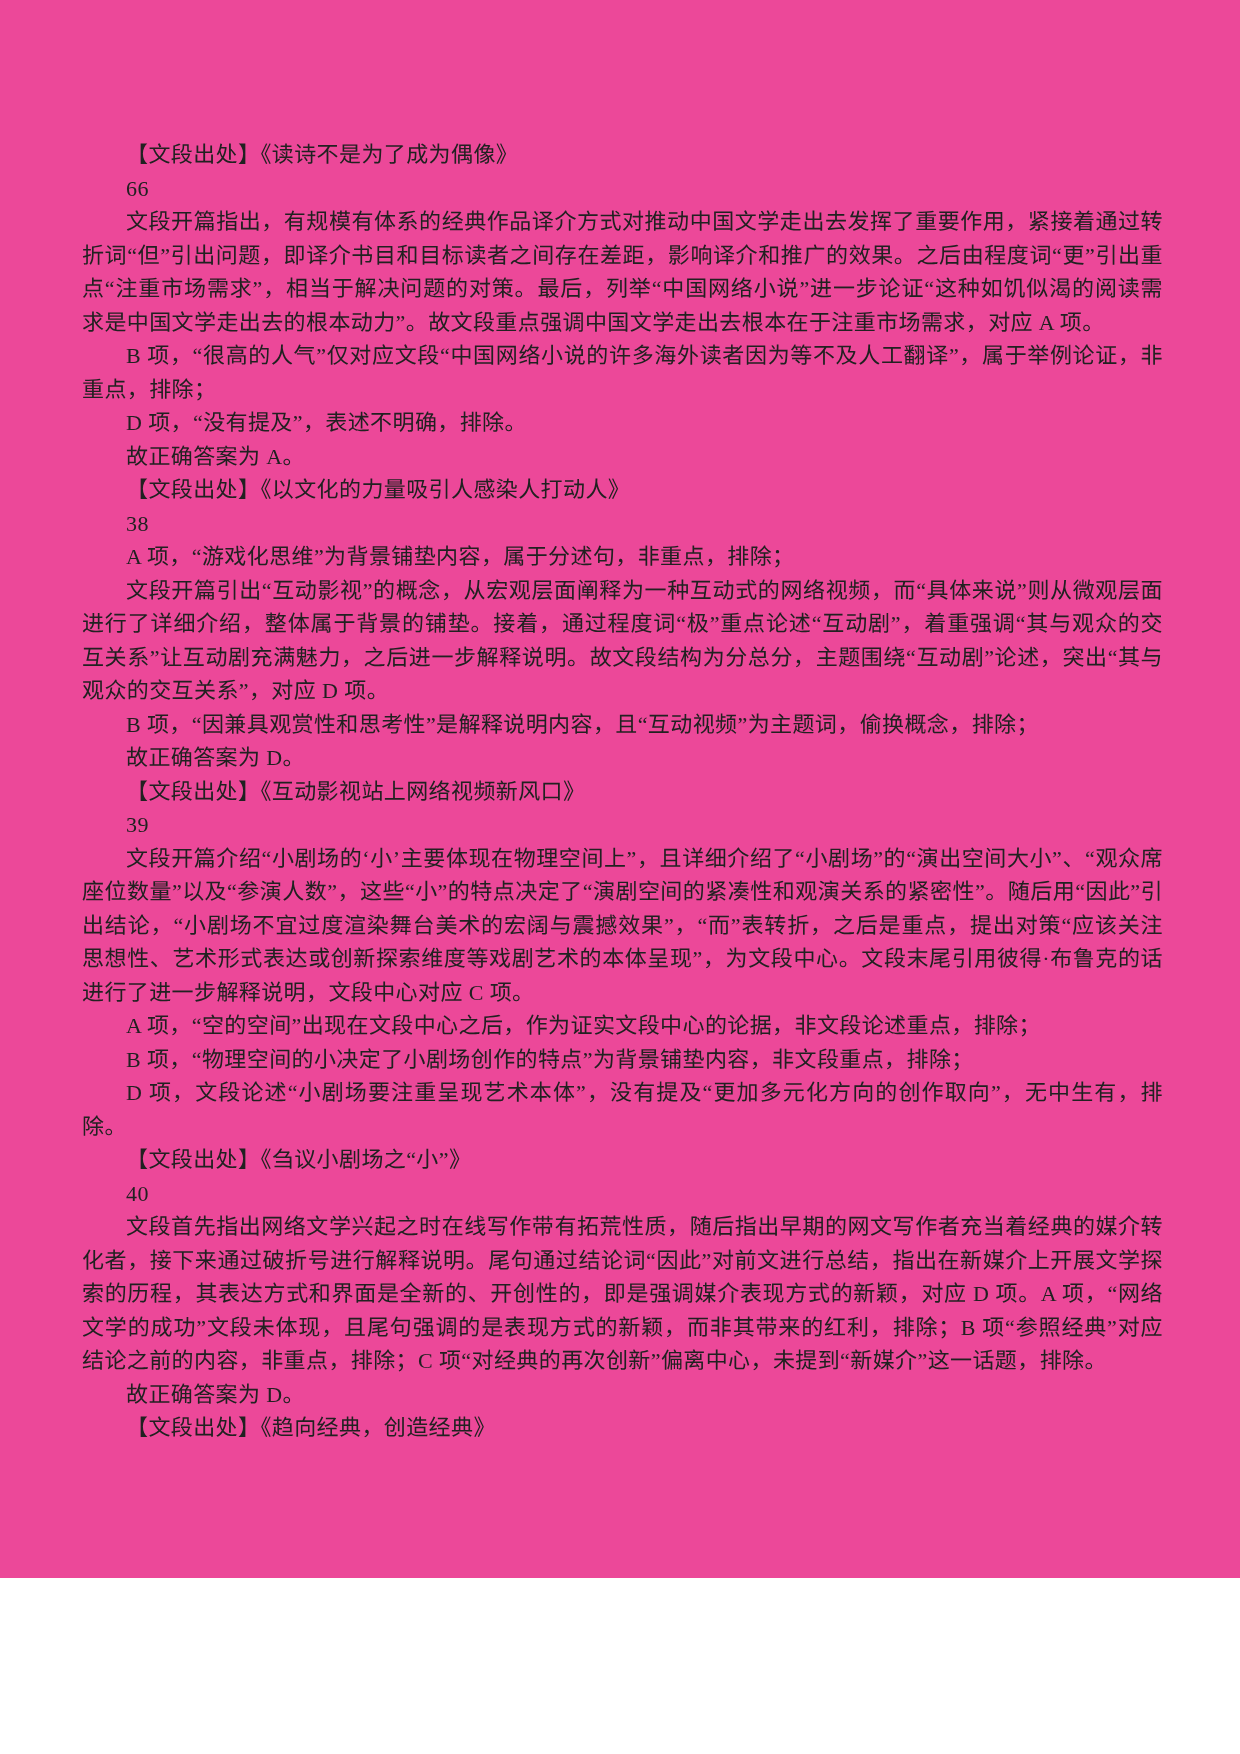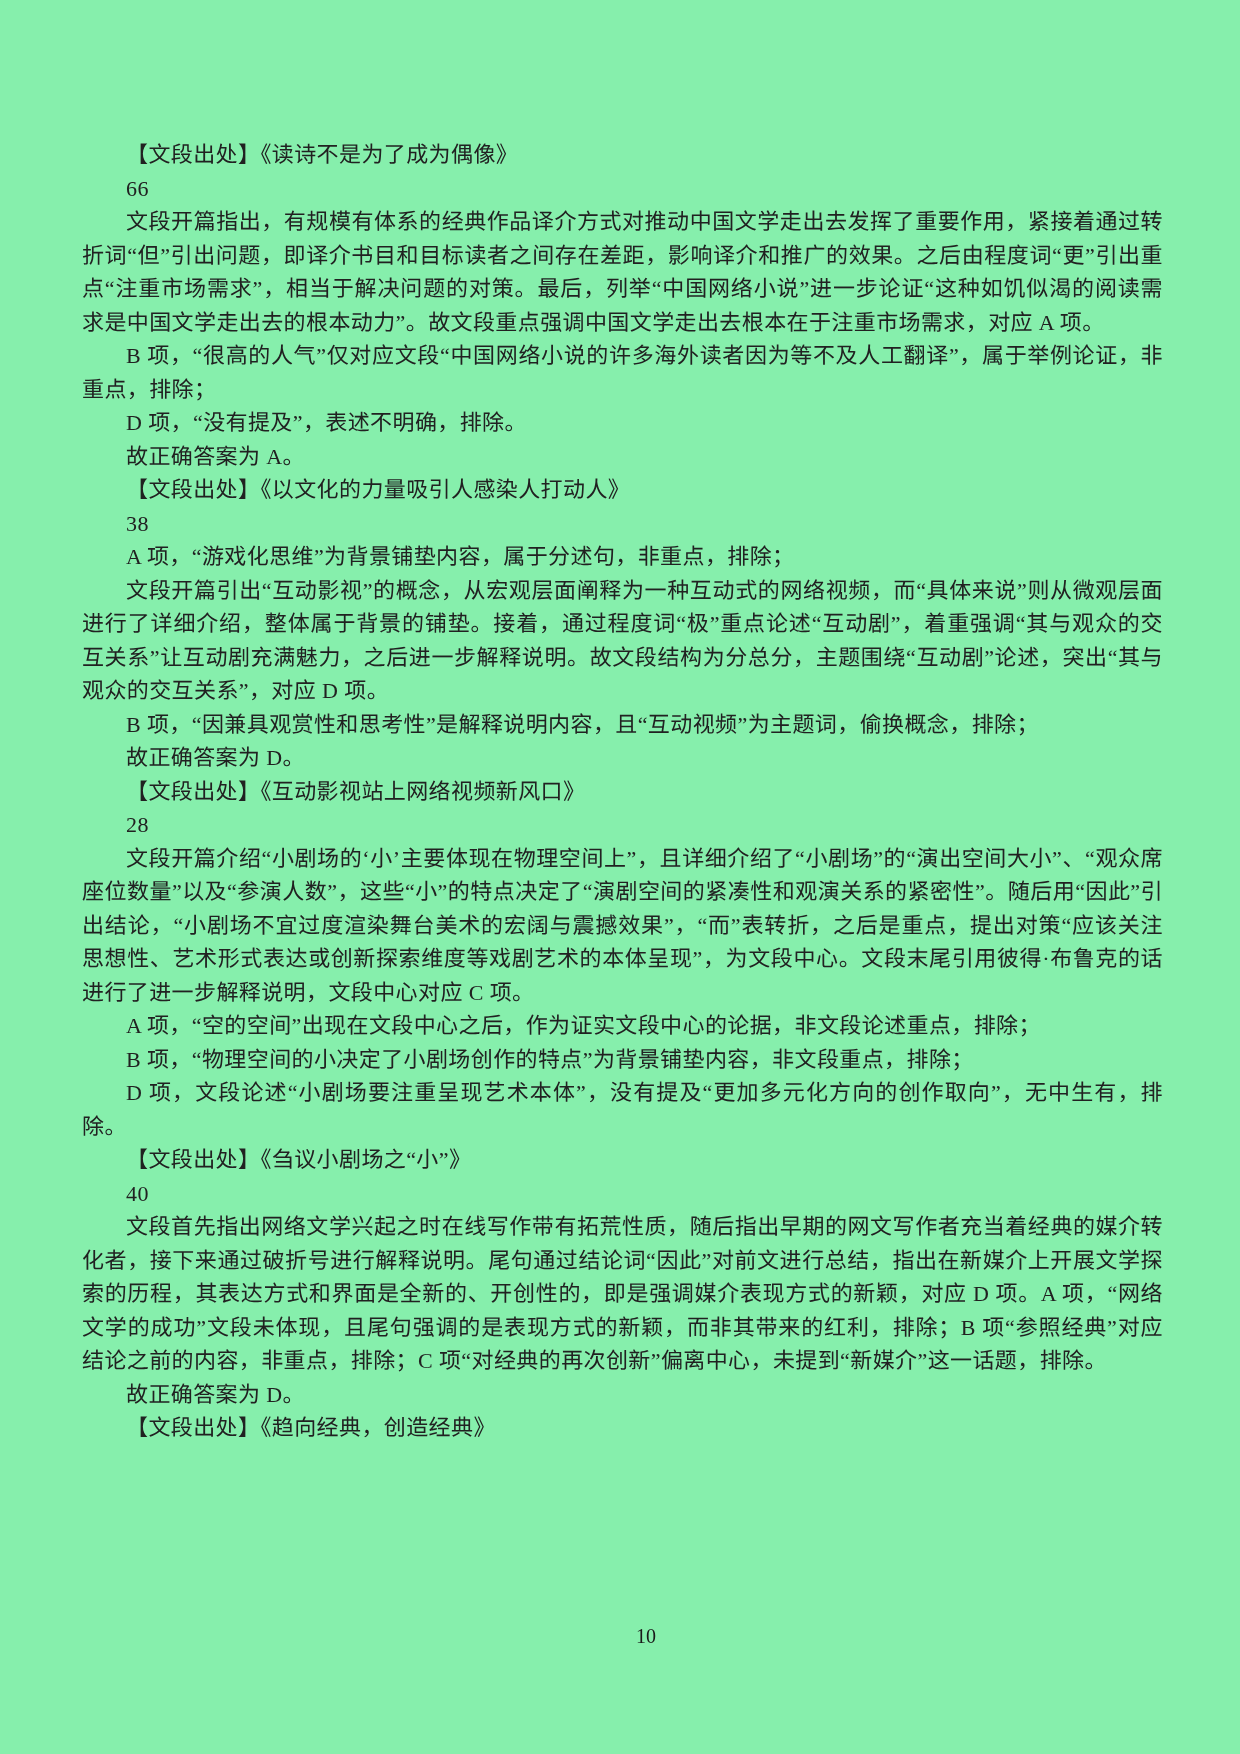"【文段出处】《读诗不是为了成为偶像》" .page { background: #86efac -> #ec4899; height: 1754px -> 1578px }
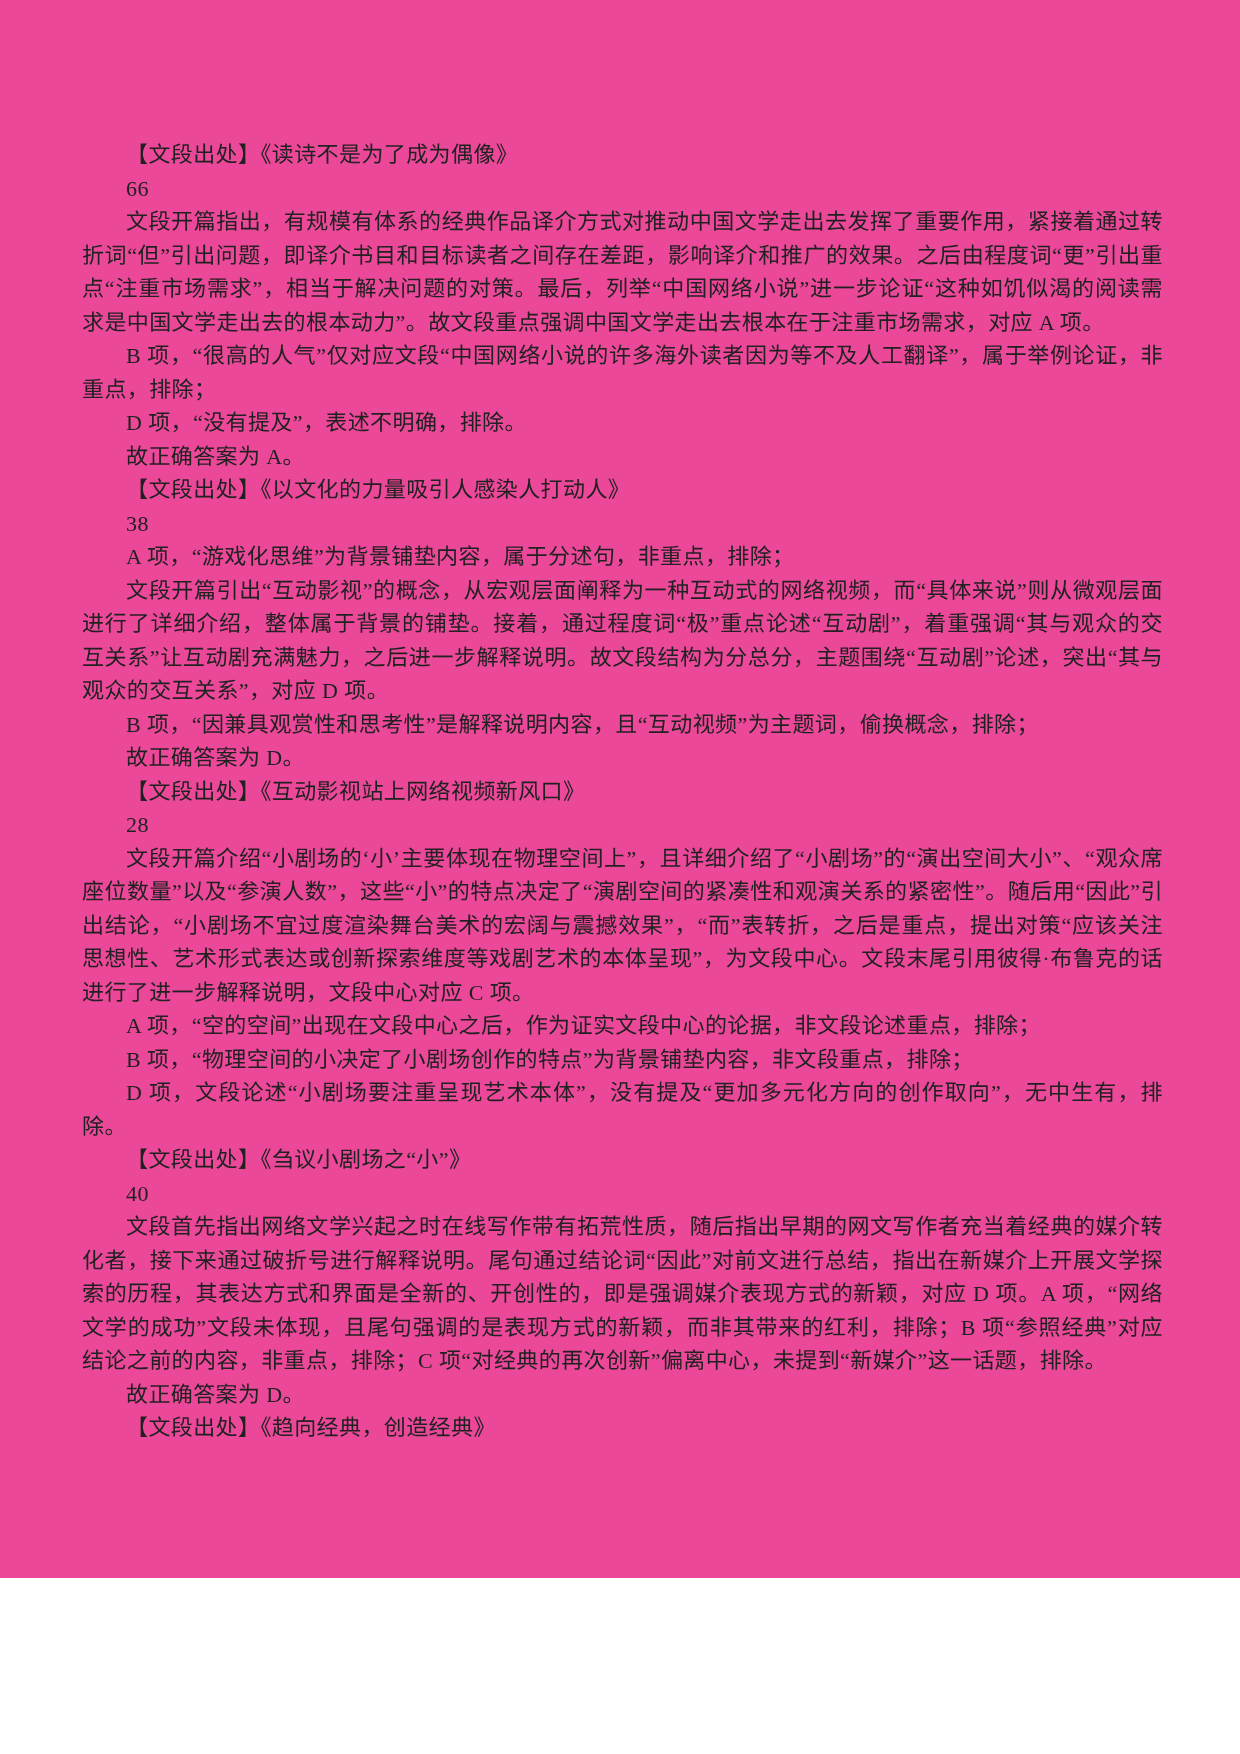"28" p.para { text: 28 -> 39 }
